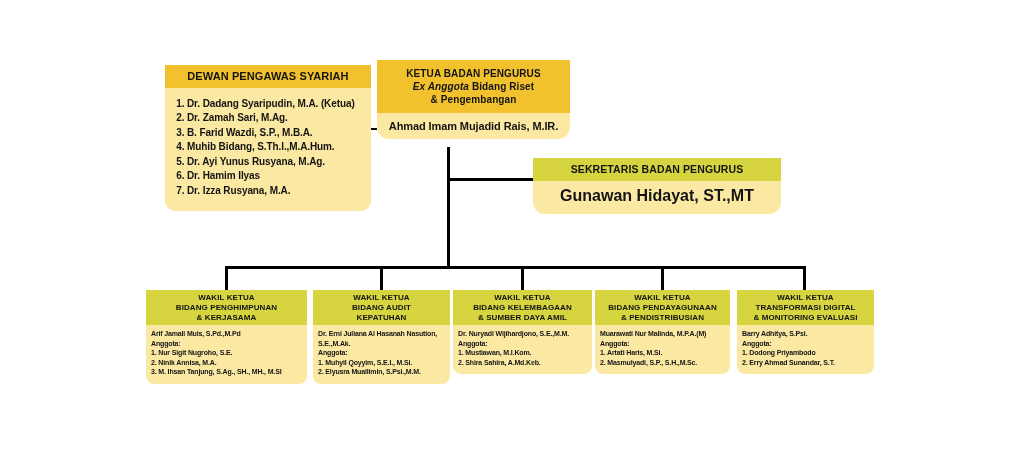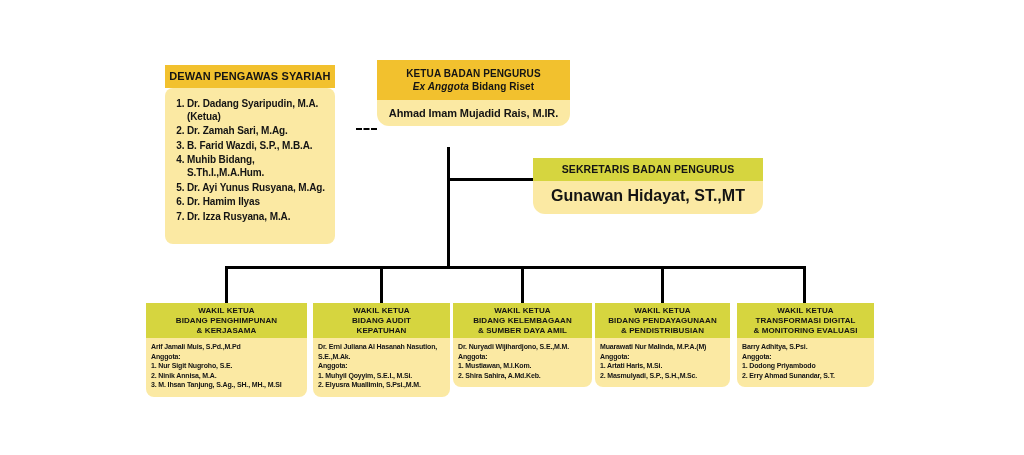"DEWAN PENGAWAS SYARIAH" .dewan { width: 170px -> 206px }
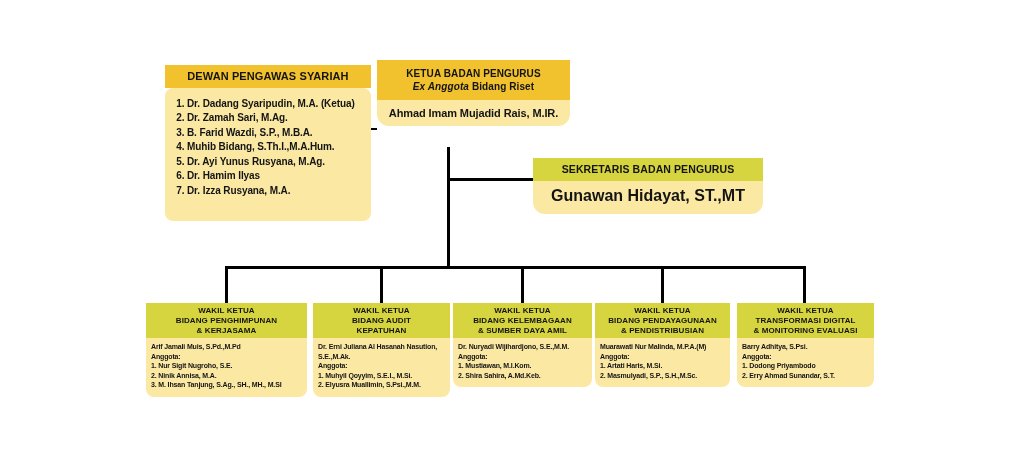"Dr. Dadang Syaripudin, M.A. (Ketua)" .dewan .bdy { border-radius: 8px -> none; padding: 7px 6px 20px 6px -> 7px 6px 10px 6px }
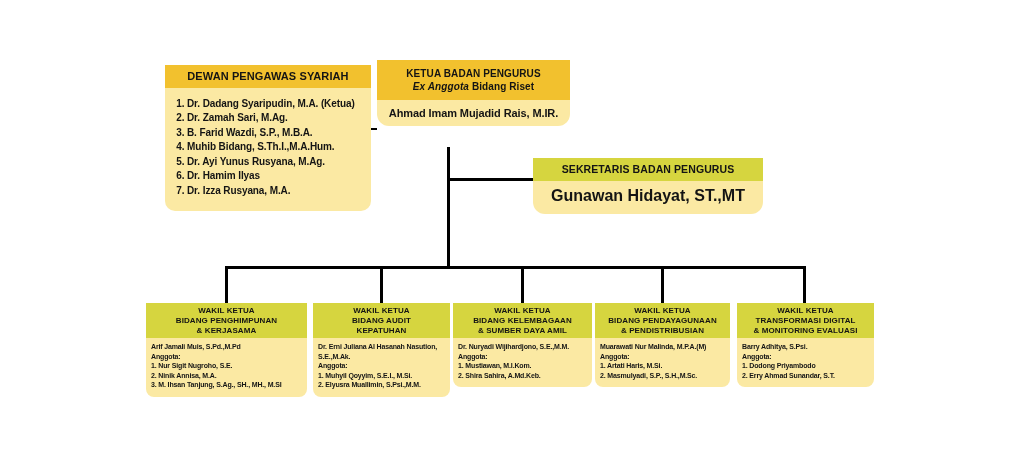"& Pengembangan" span { html: none -> <span>&amp; Pengembangan</span> }
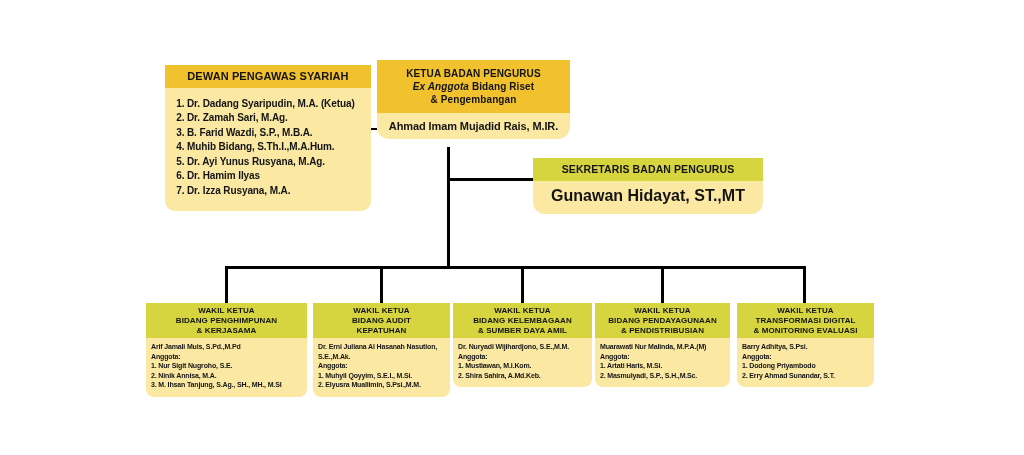"SEKRETARIS BADAN PENGURUS" .sekre { width: 230px -> 248px }
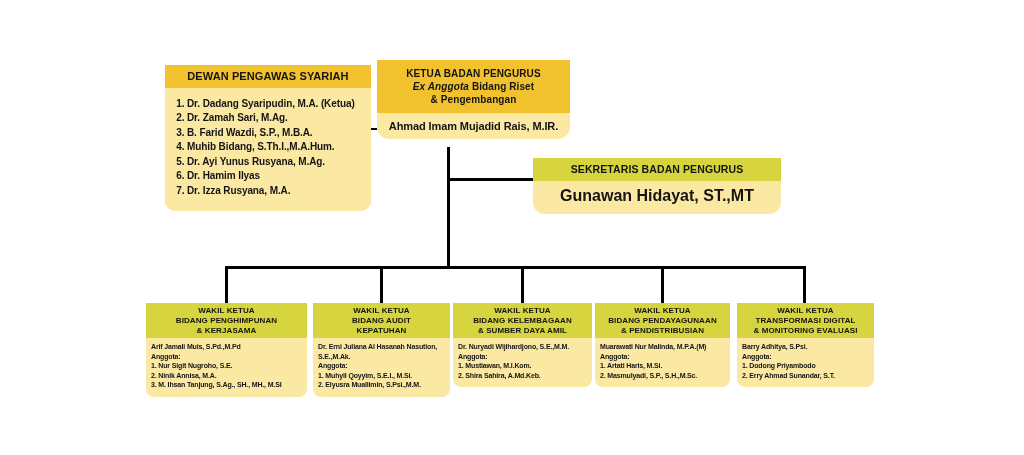"WAKIL KETUA" .wakil { top: 303px -> 290px }
